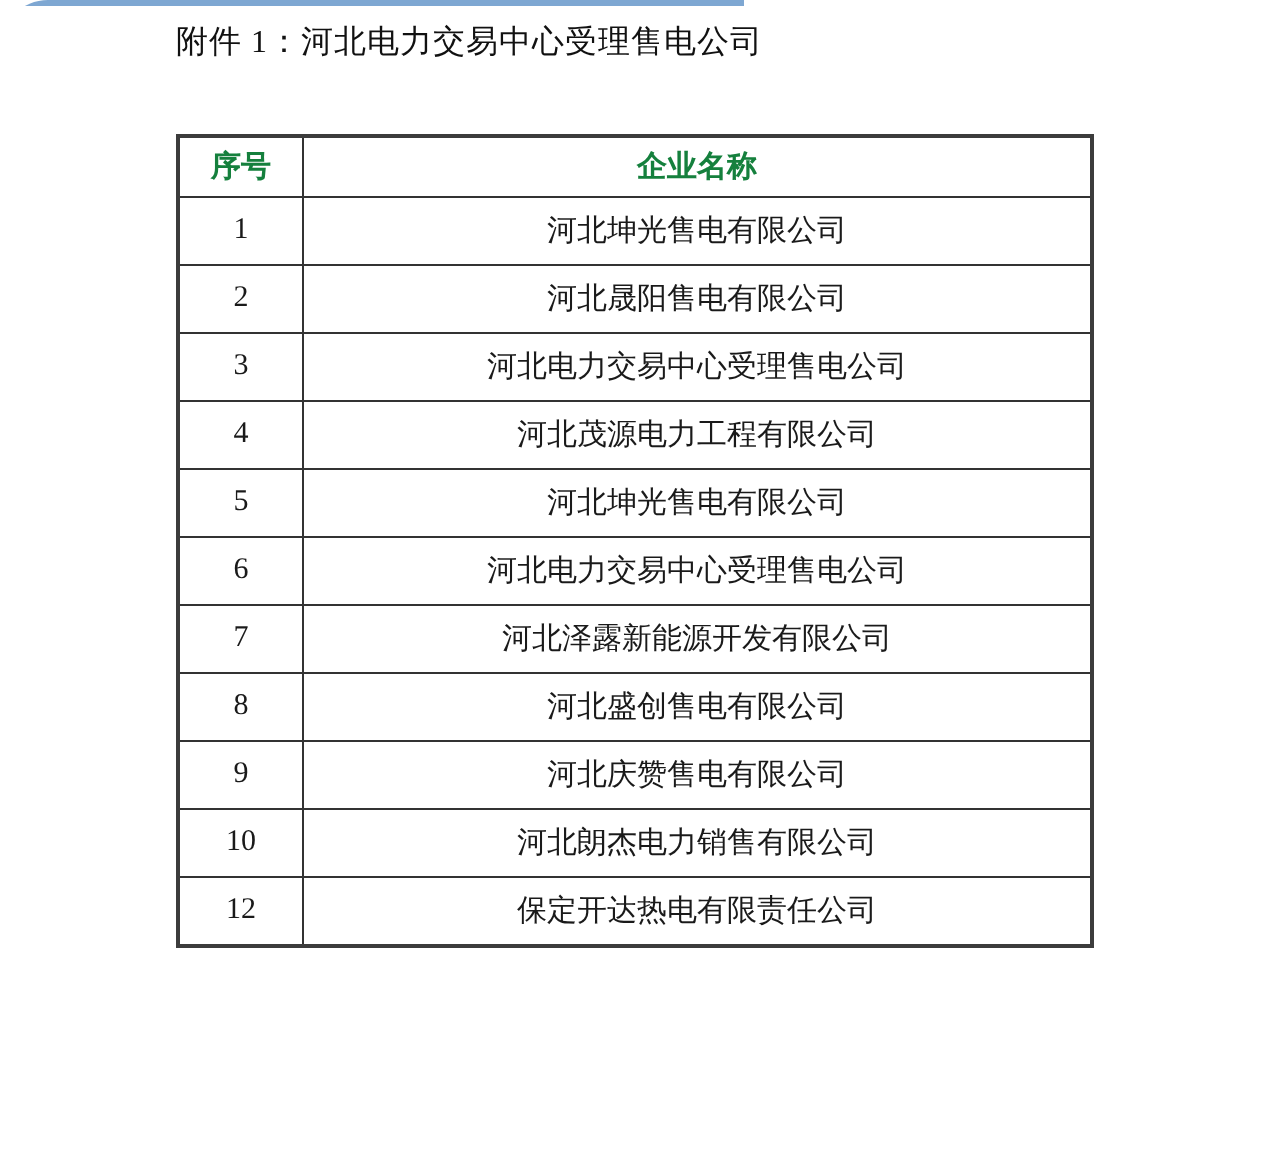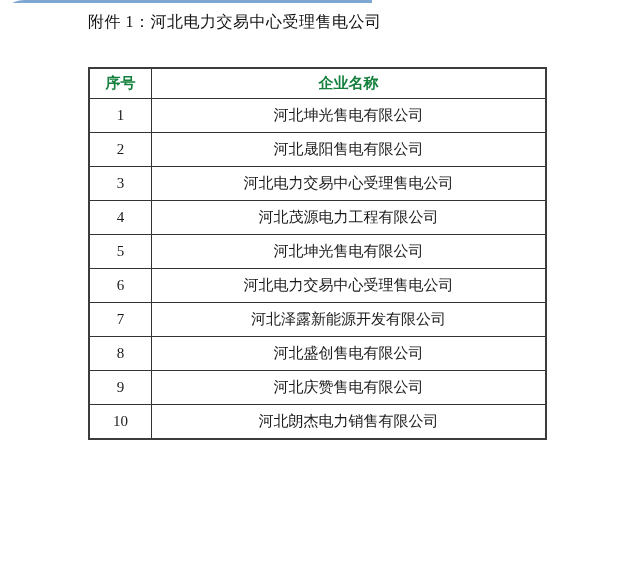"12" tr { html: none -> <tr> <td>12</td> <td>保定开达热电有限责任公司</td> </tr> }
